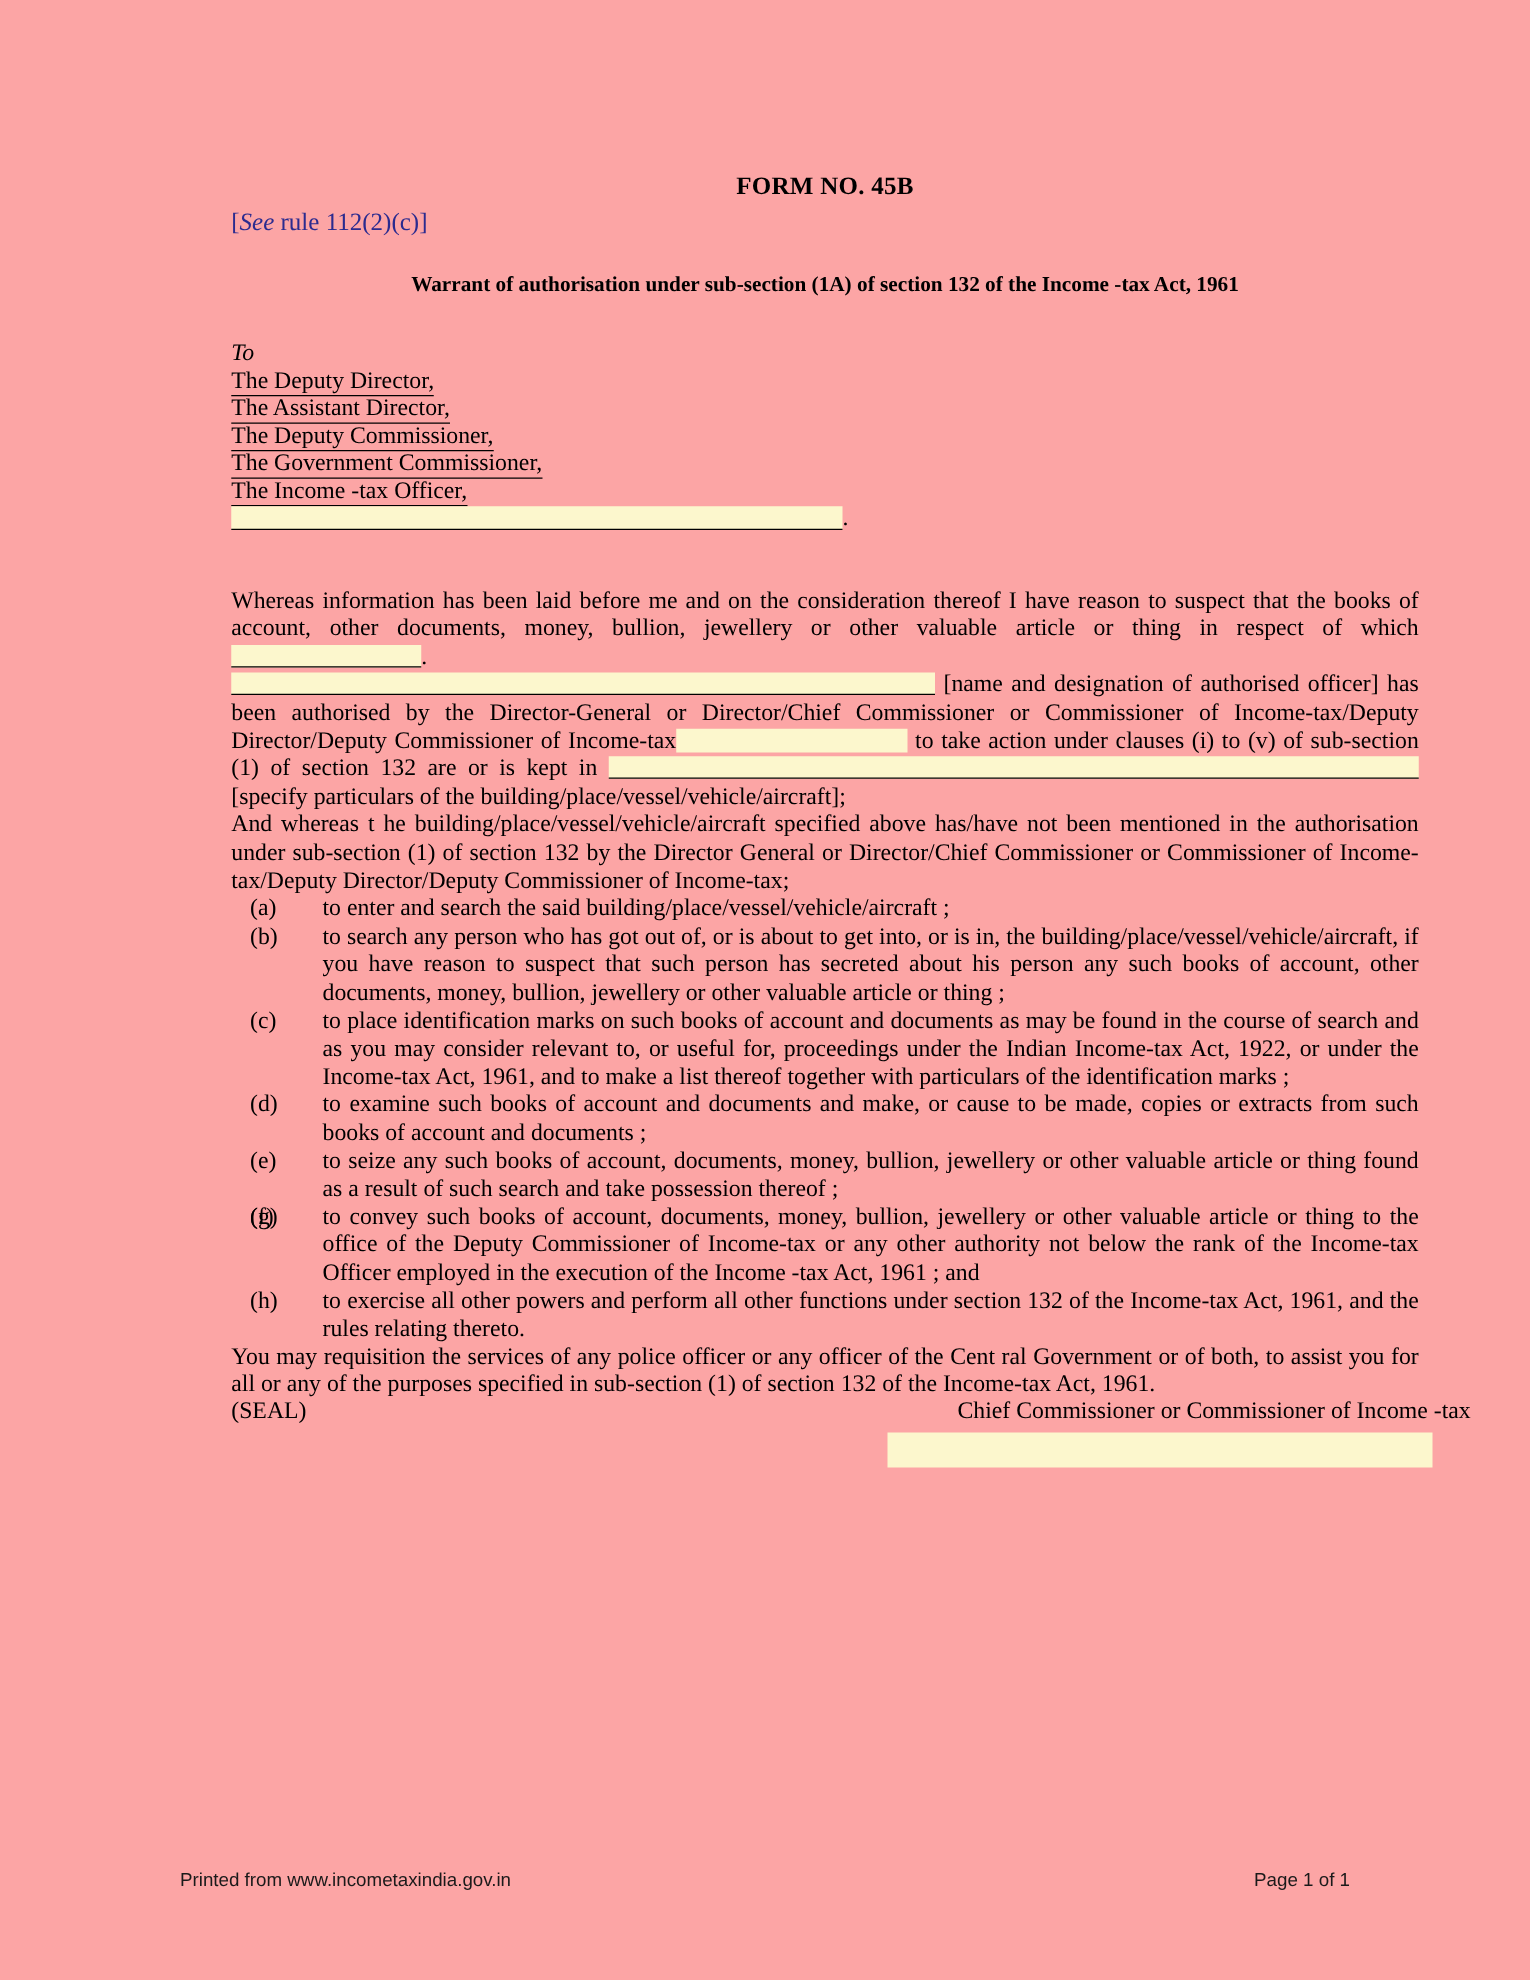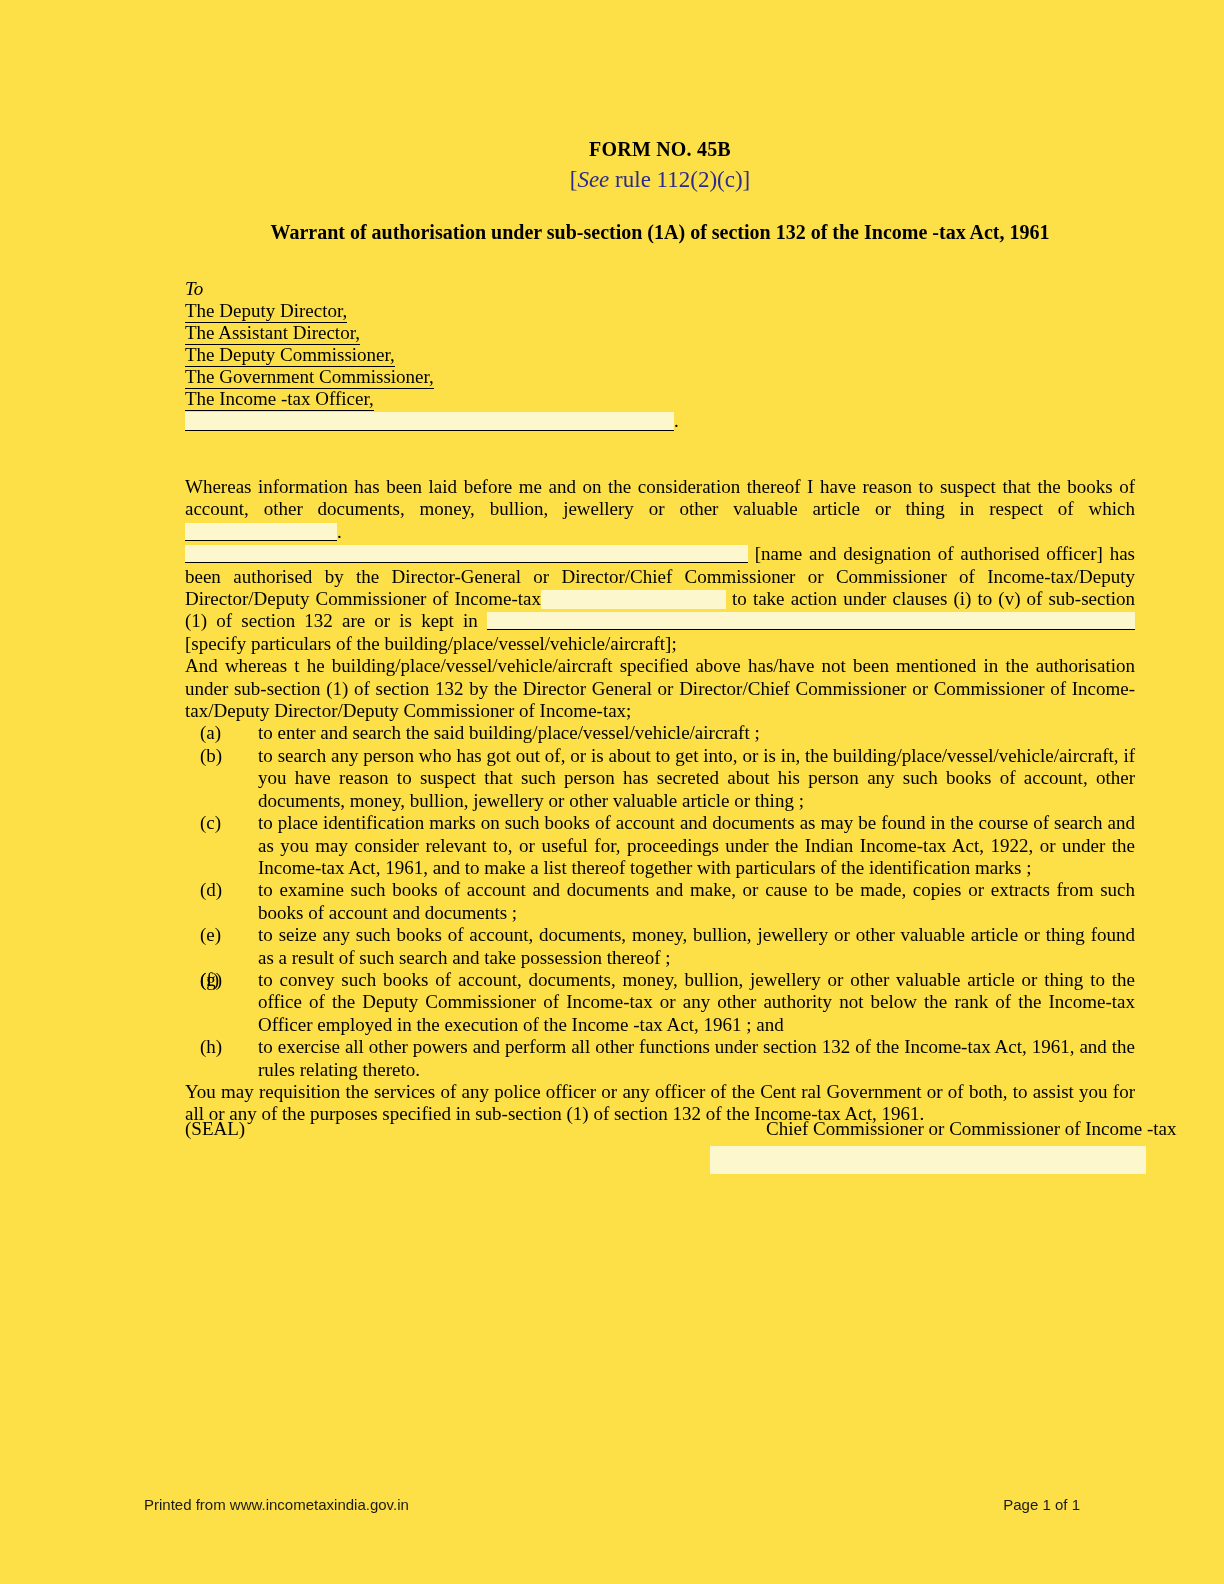"FORM NO. 45B" .page { background: #fde047 -> #fca5a5 }
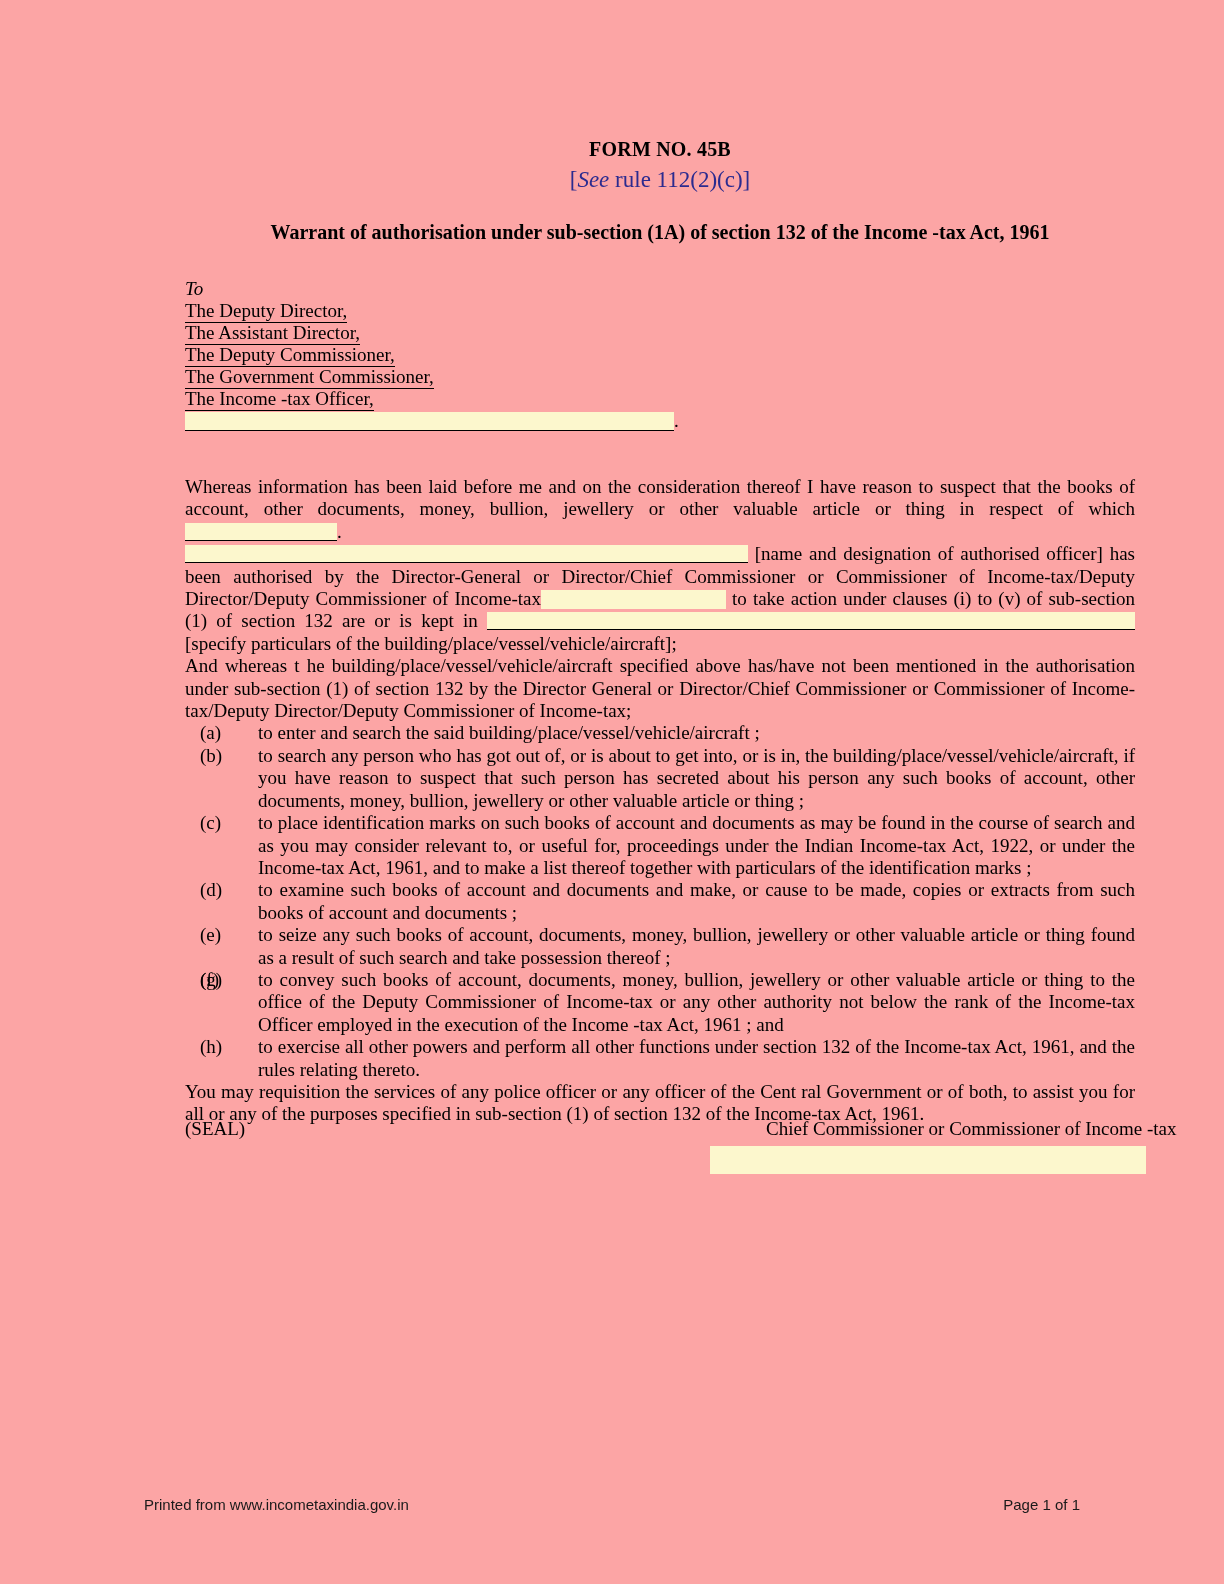"[See rule 112(2)(c)]" .rule-ref { font-size: 23px -> 20px; text-align: center -> none }
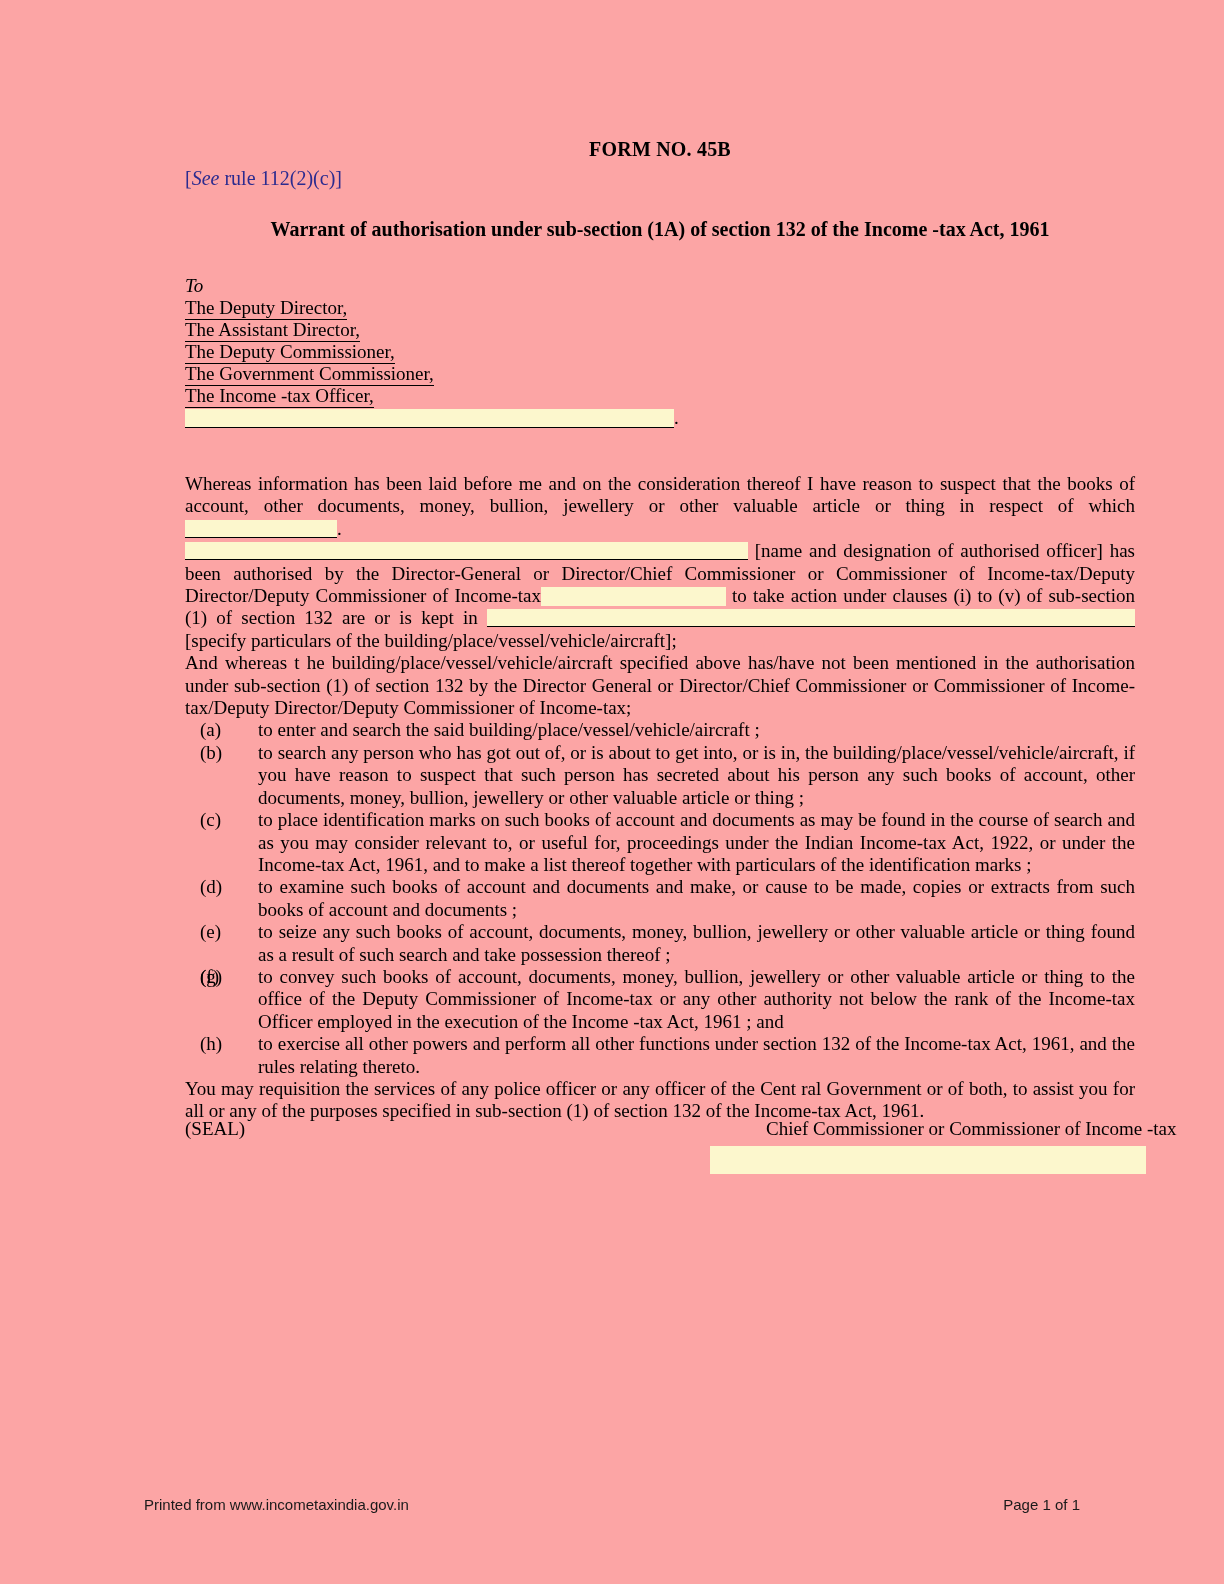"Warrant of authorisation under" .warrant-title { font-size: 20px -> 17px }
